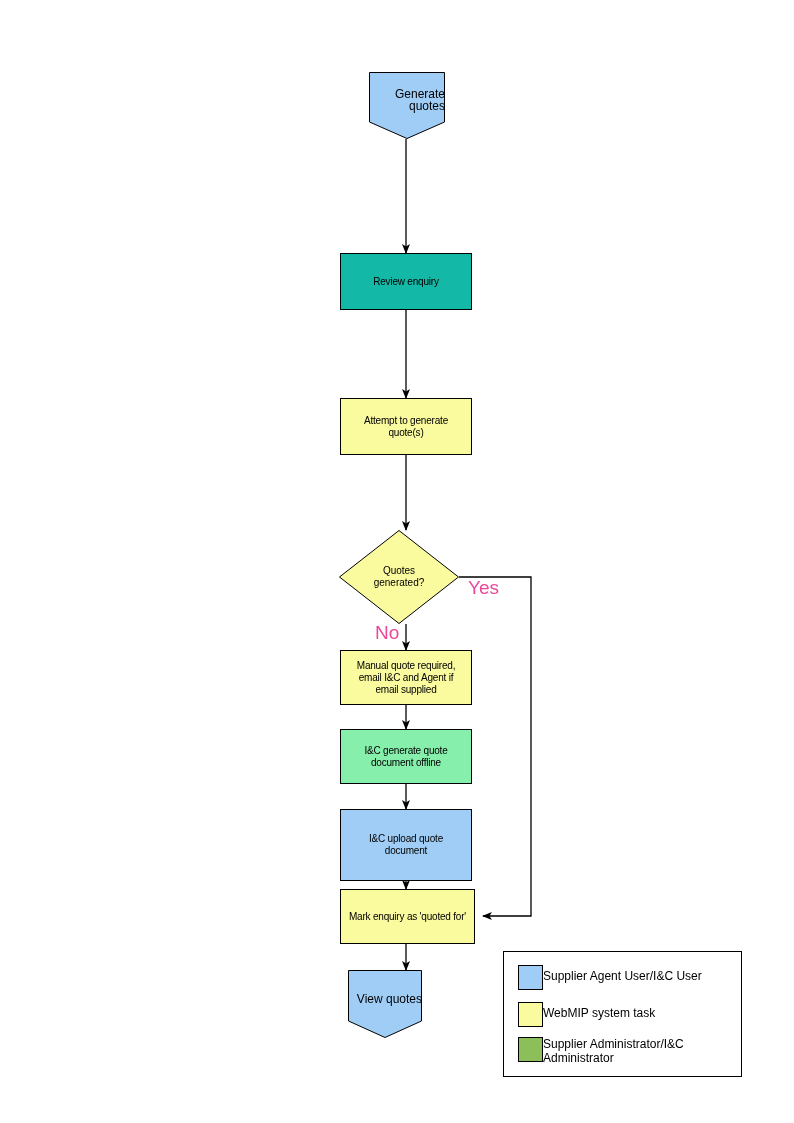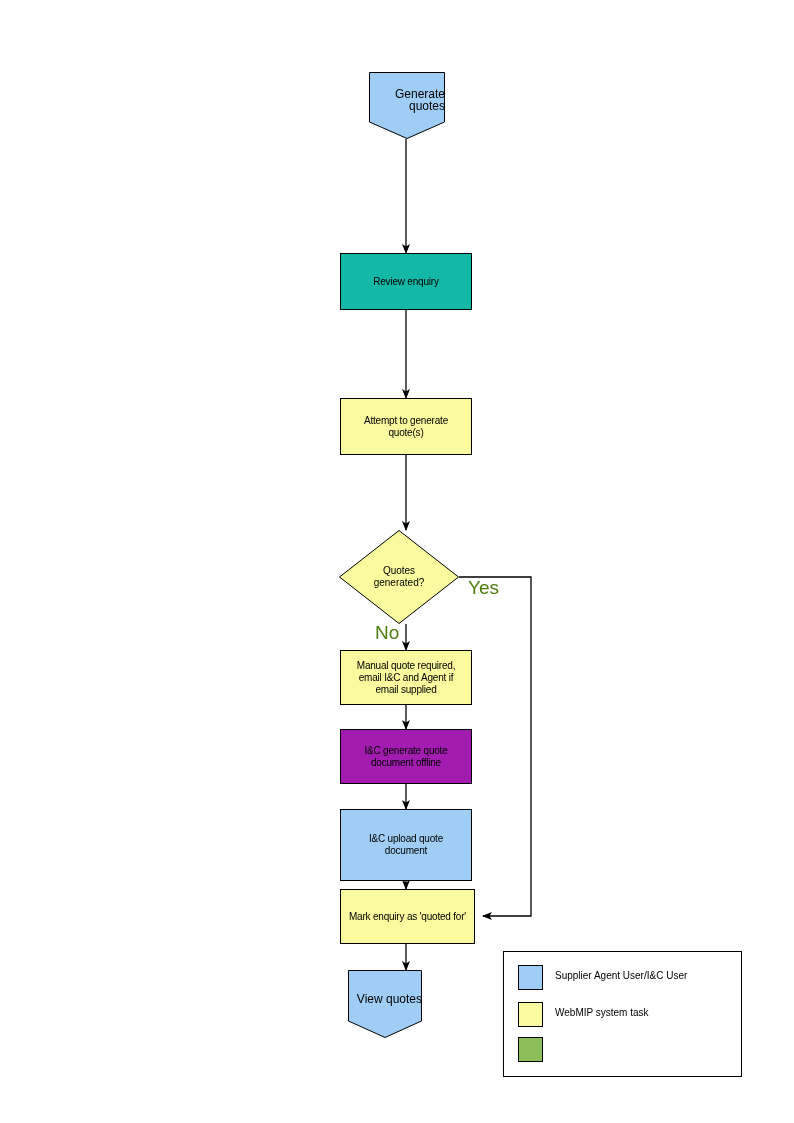"Yes" .edge-label { color: #4d7c0f -> #ec4899 }
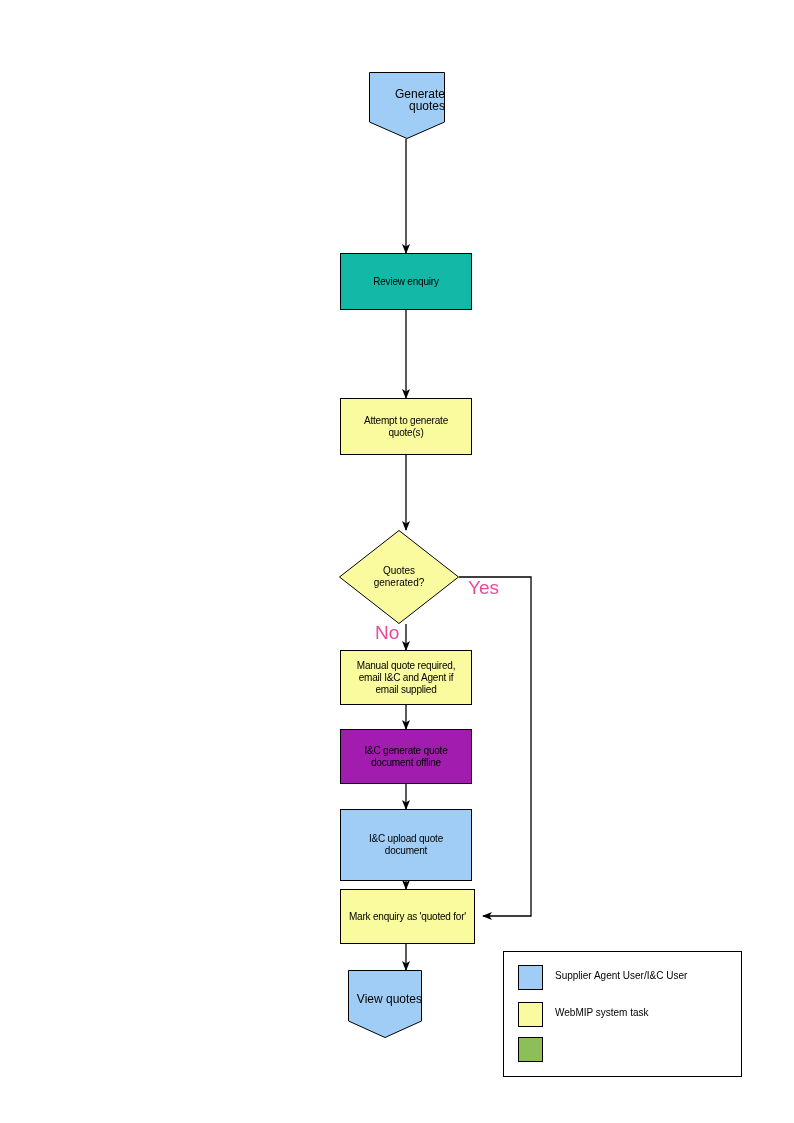"I&C generate quote" div.node { background: #a21caf -> #86efac }
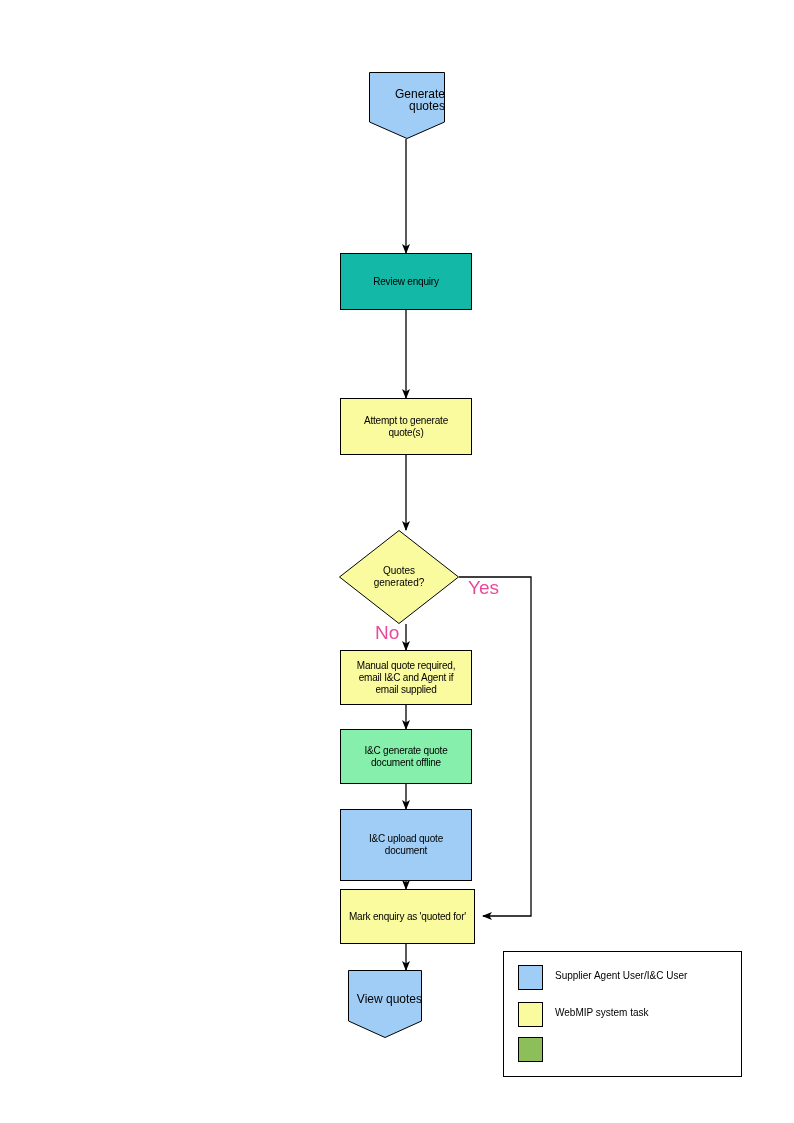"Supplier Agent User/I&C User" .legend-text { font-size: 10px -> 12px; margin-left: 12px -> none }
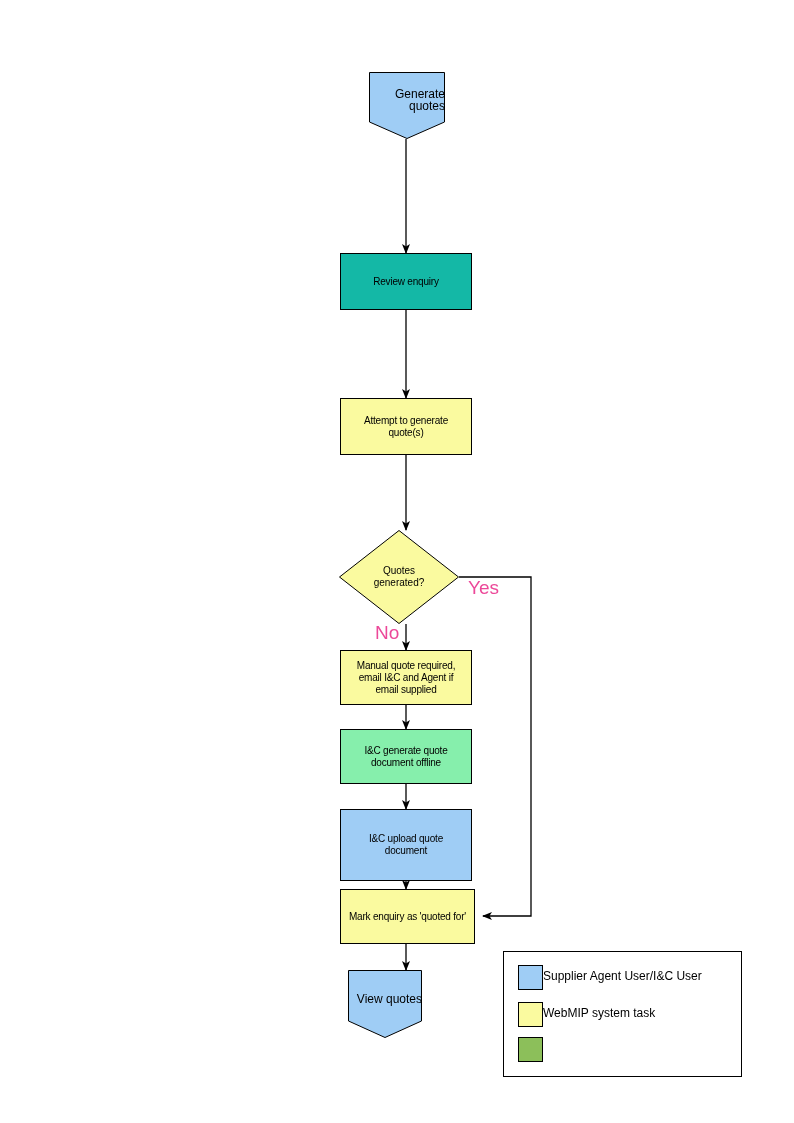"Supplier Administrator/I&C" span.legend-text { html: none -> <span>Supplier Administrator/I&amp;C Administrator</span> }
